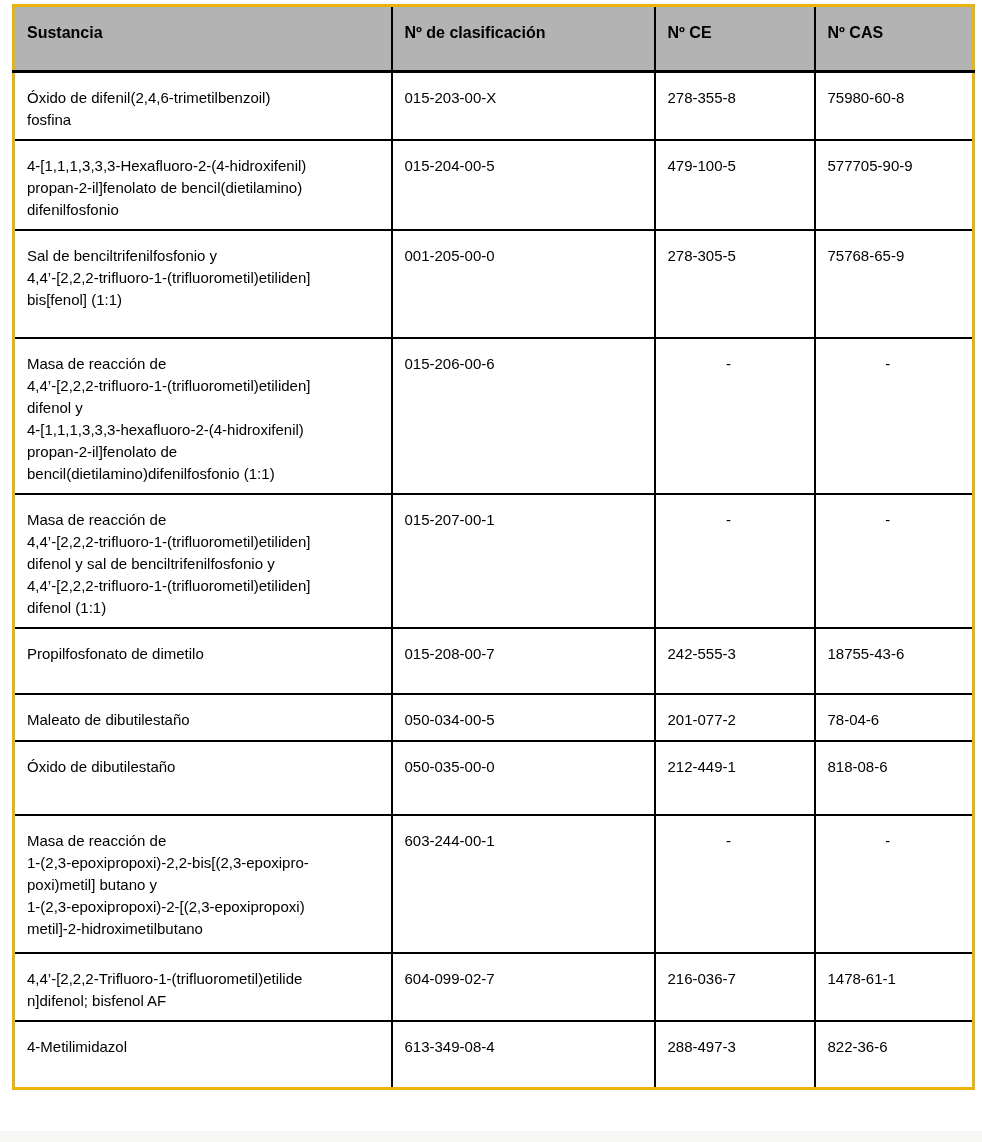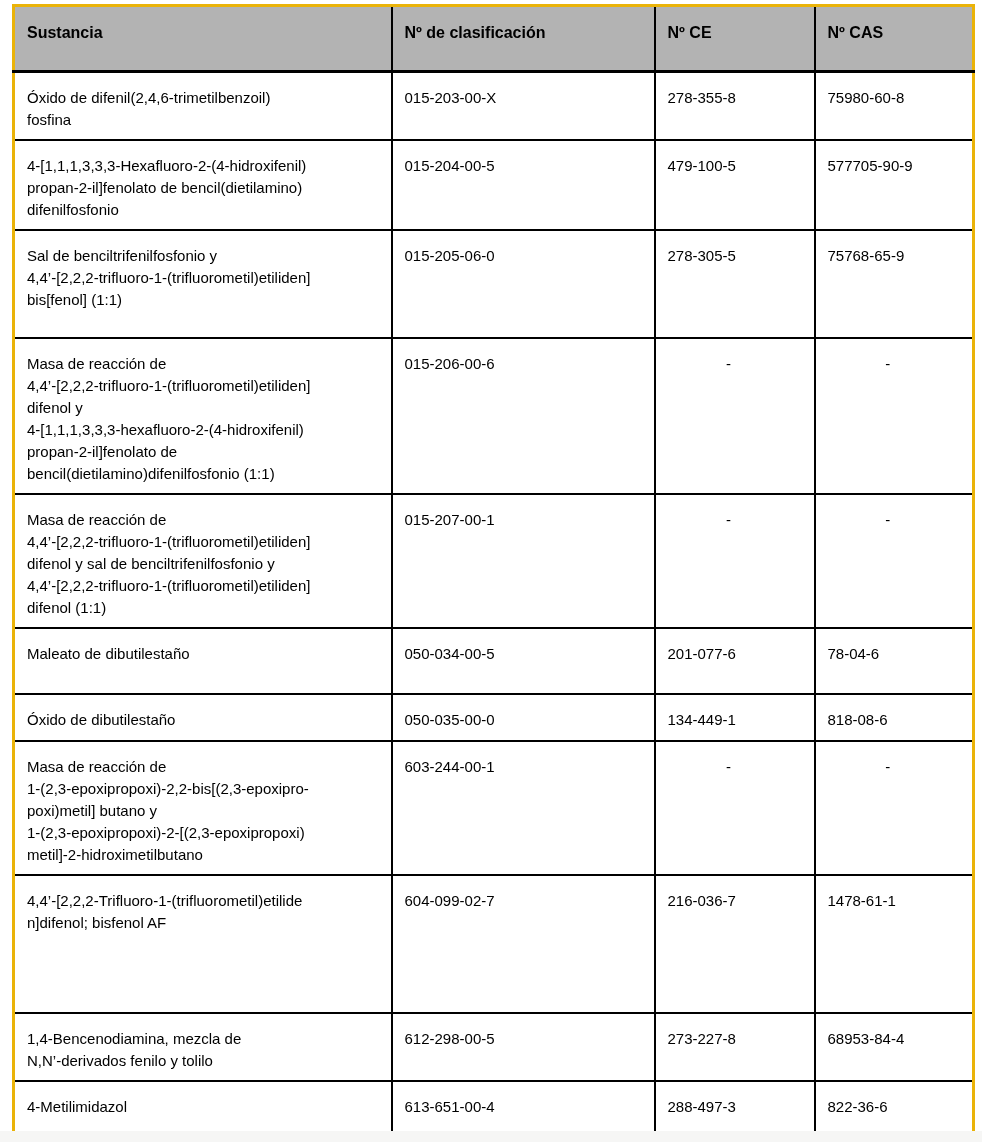"015-205-06-0" td { text: 015-205-06-0 -> 001-205-00-0 }
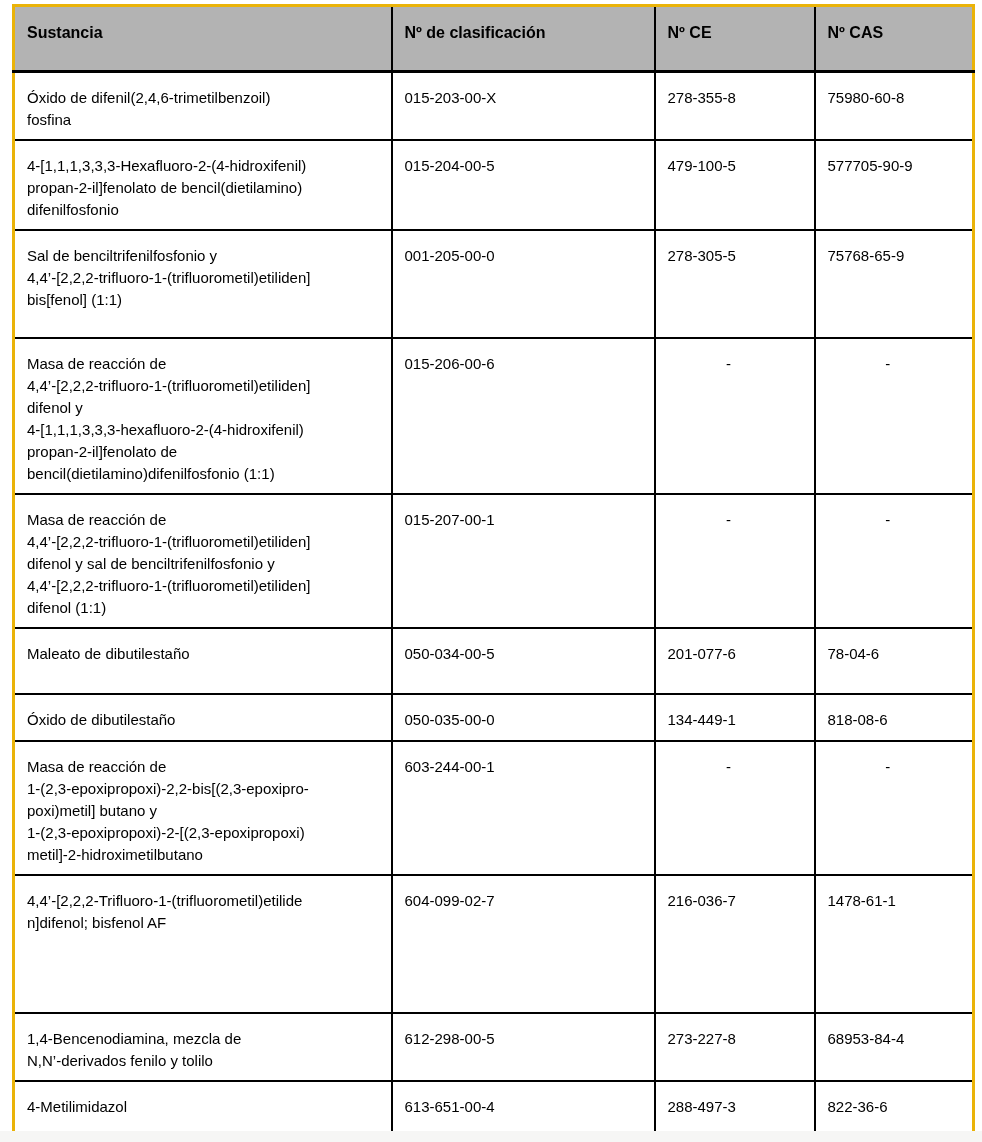"Propilfosfonato de dimetilo" tr { html: none -> <tr> <td>Propilfosfonato de dimetilo</td> <td>015-208-00-7</td> <td>242-555-3</td> <td>18755-43-6</td> </tr> }
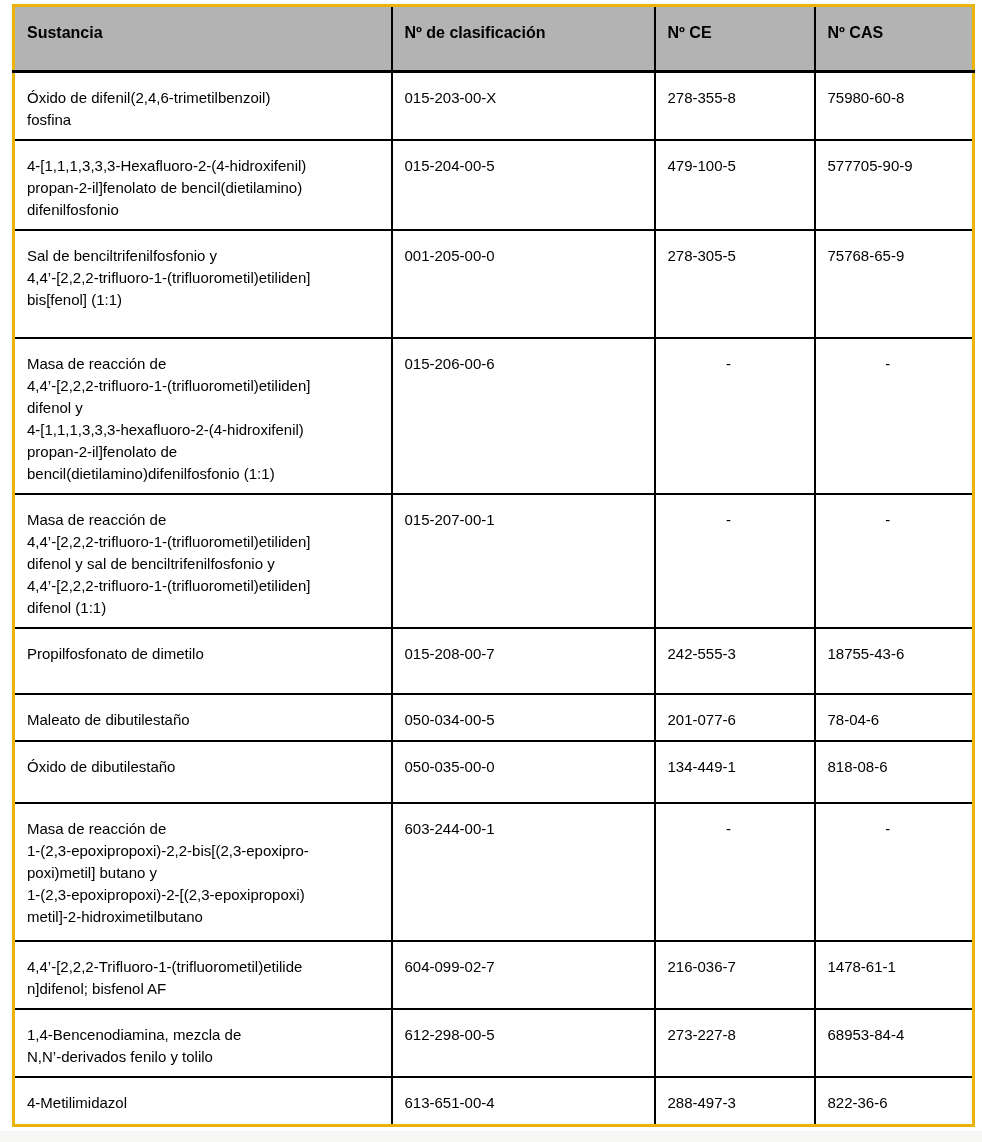"201-077-6" td { text: 201-077-6 -> 201-077-2 }
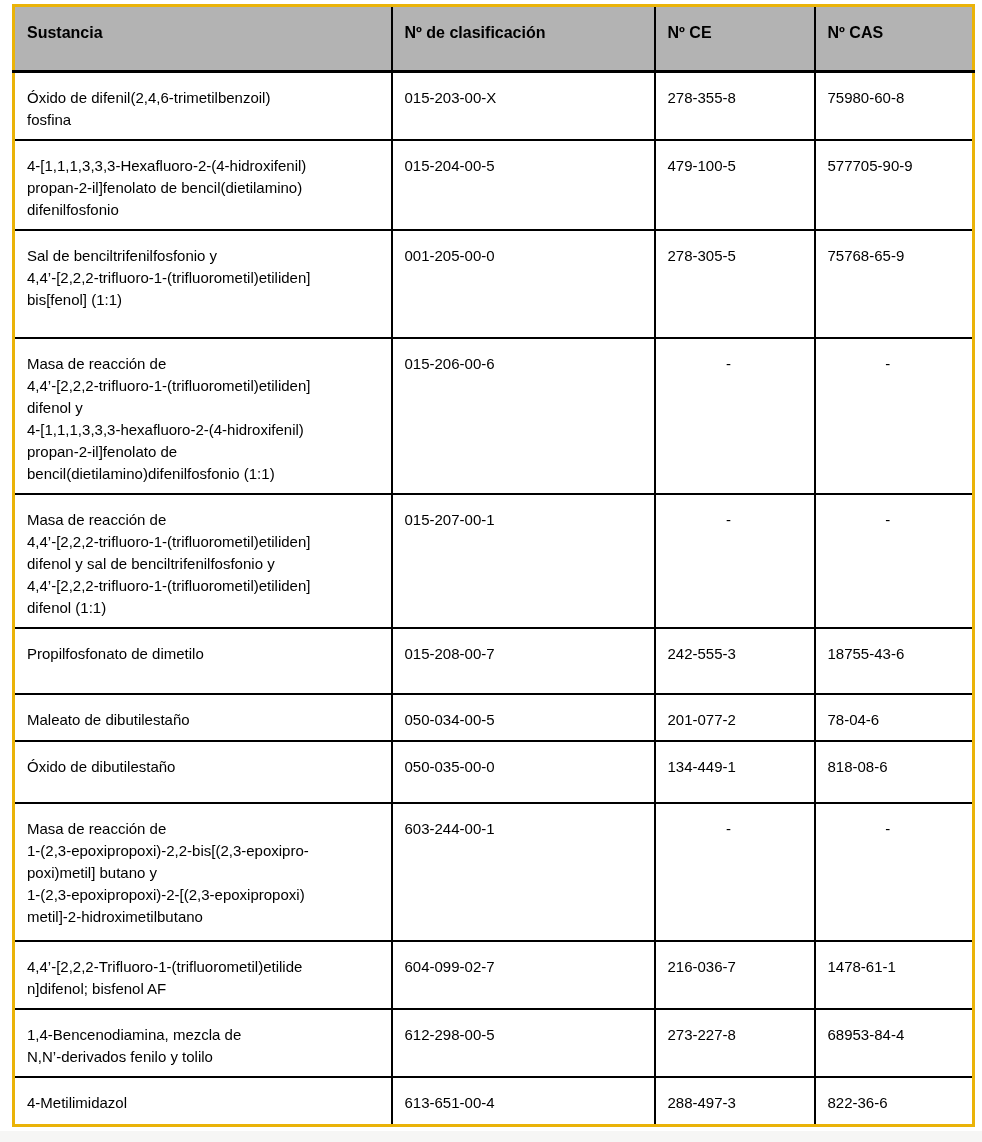"Óxido de dibutilestaño" tbody tr:nth-child(8) { height: 62px -> 74px }
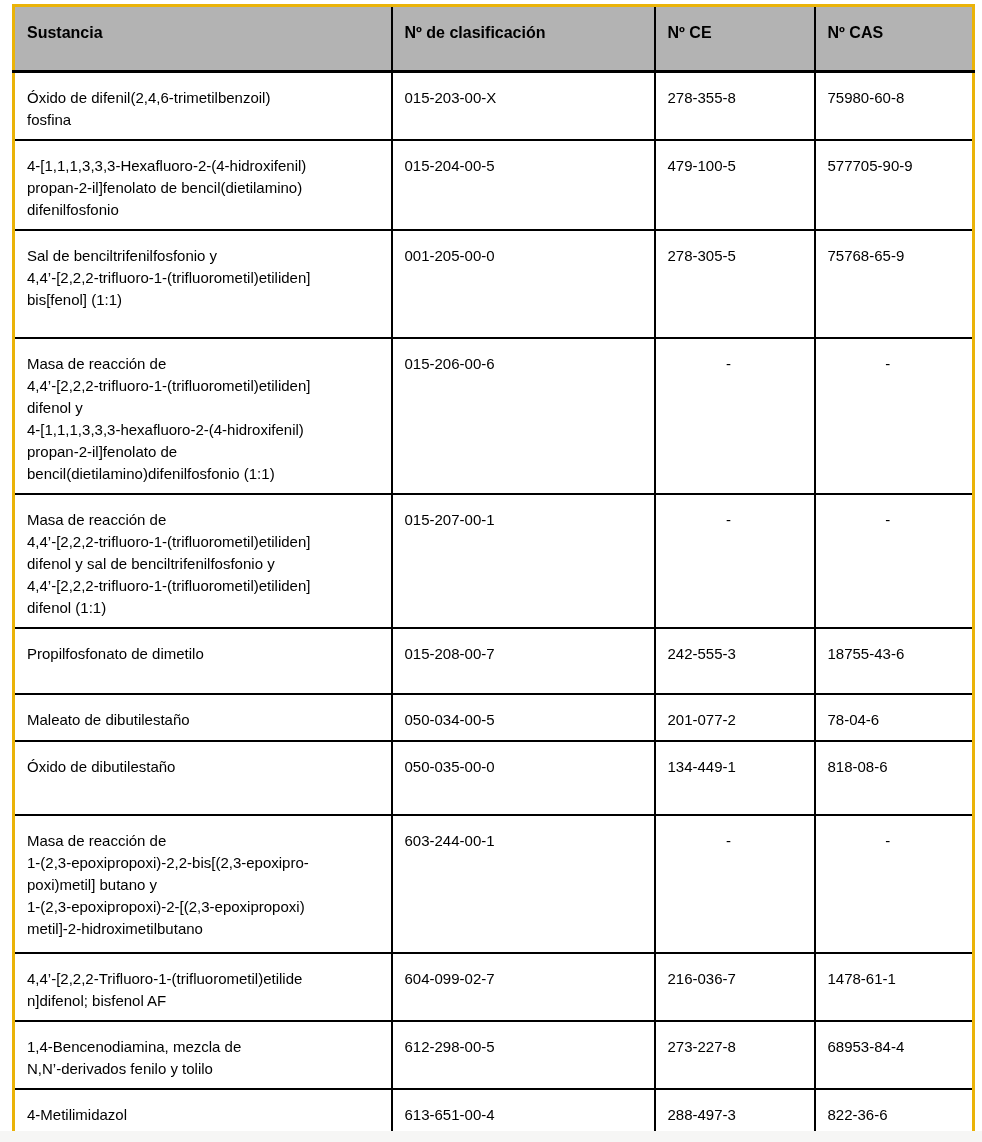"134-449-1" td { text: 134-449-1 -> 212-449-1 }
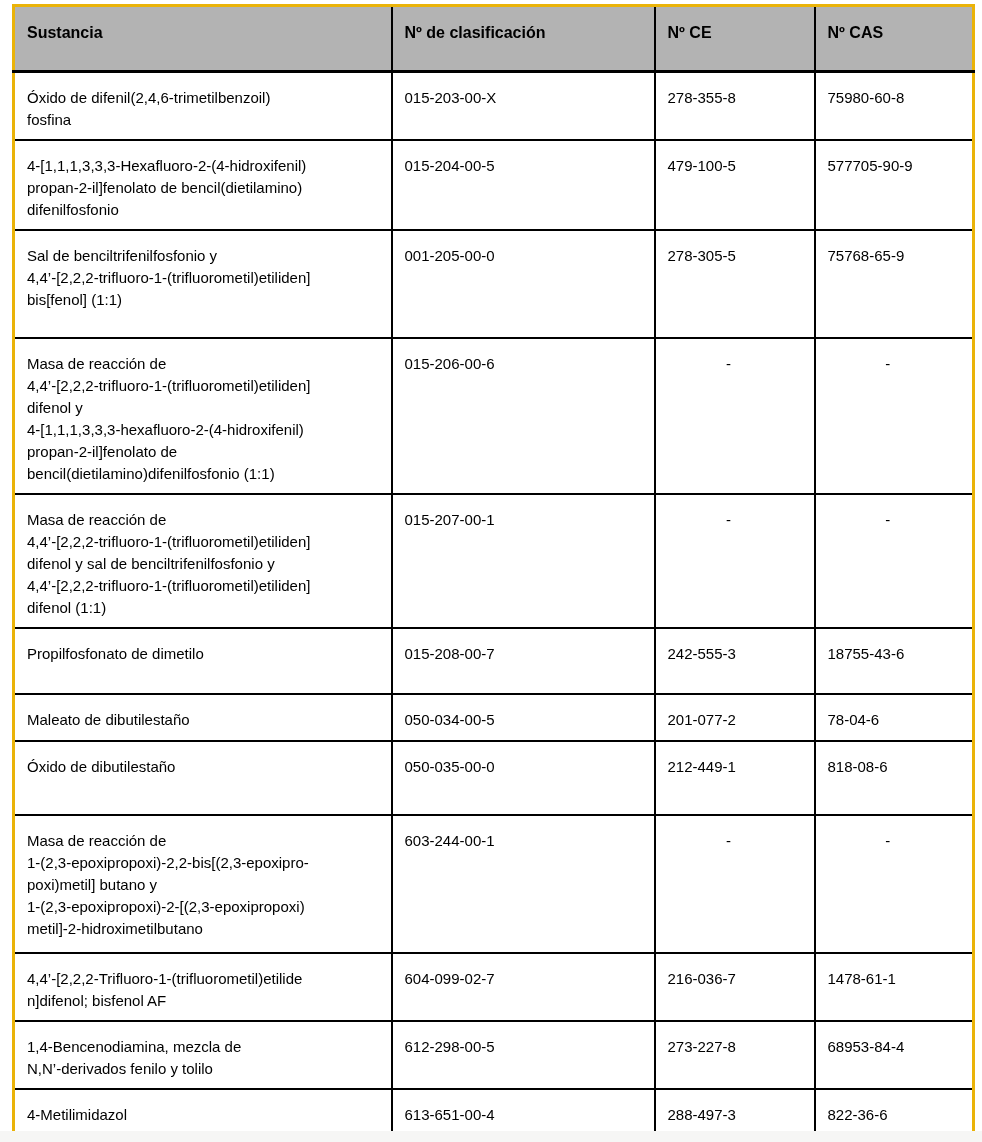"1,4-Bencenodiamina, mezcla de" tr { html: <tr> <td>1,4-Bencenodiamina, mezcla de N,N’-derivados fenilo y tolilo</td> <td>612-298-00-5</td> <td>273-227-8</td> <td>68953-84-4</td> </tr> -> none }
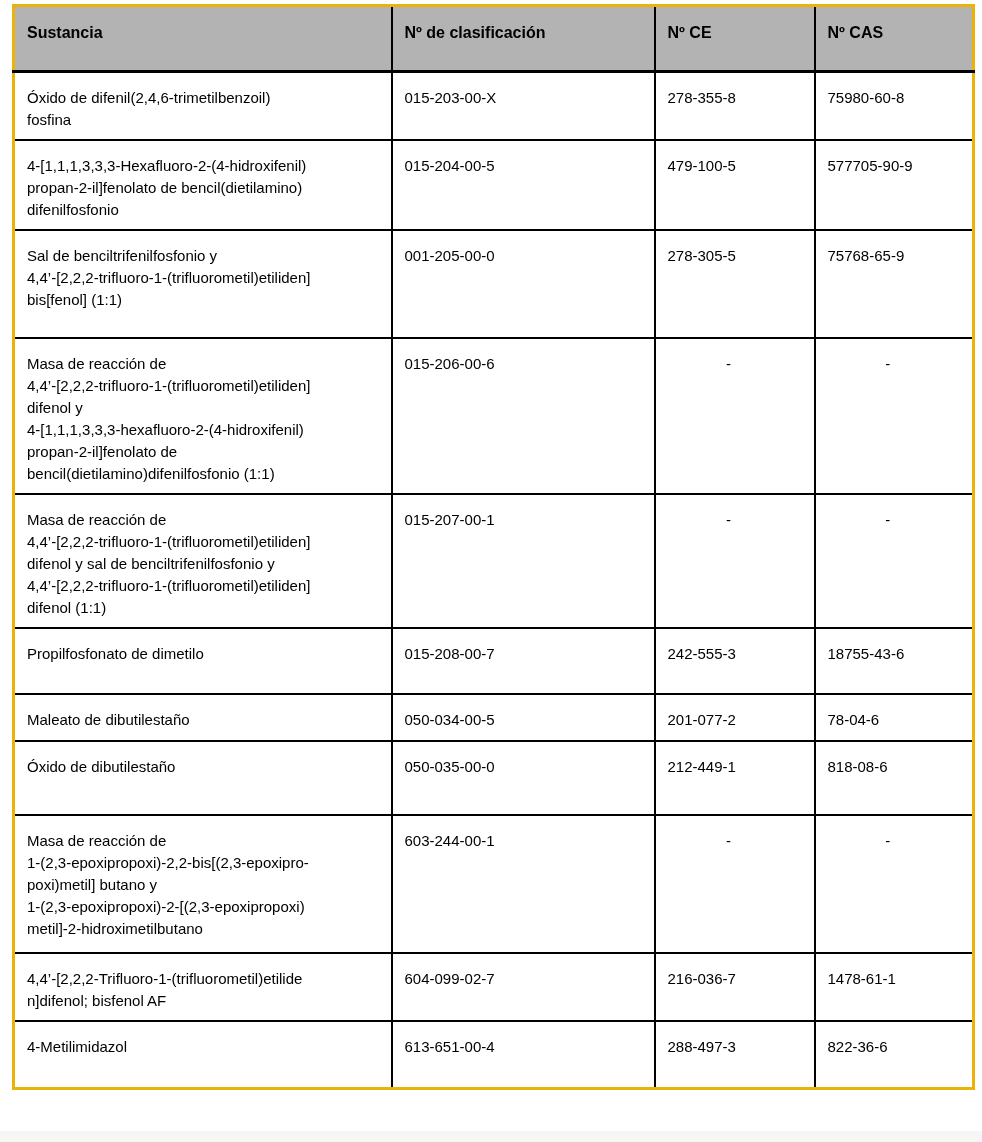"613-651-00-4" td { text: 613-651-00-4 -> 613-349-08-4 }
